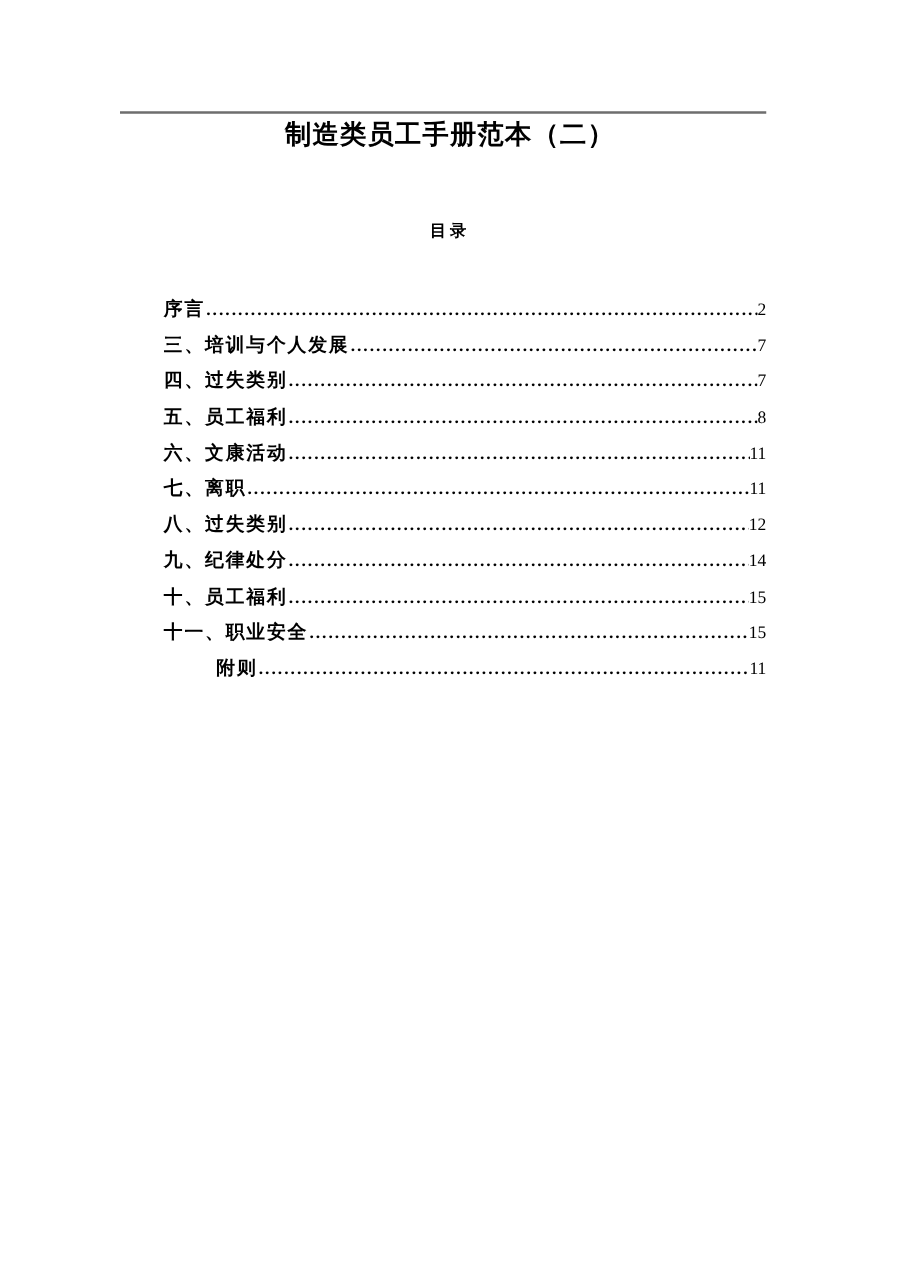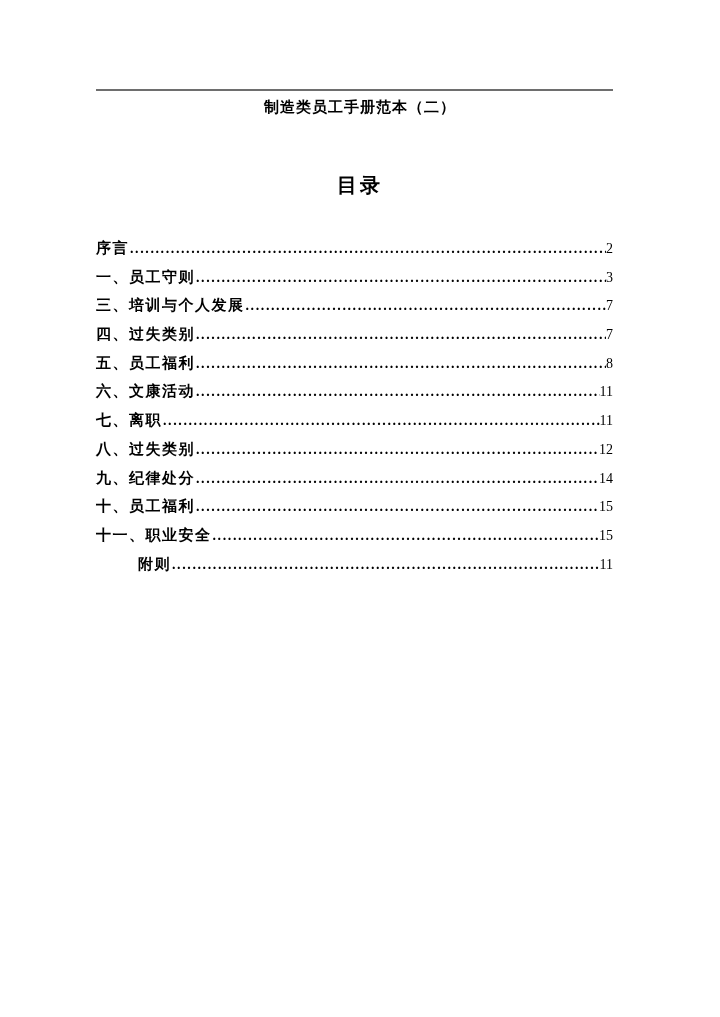"制造类员工手册范本（二）" .doc-title { font-size: 15px -> 21px }
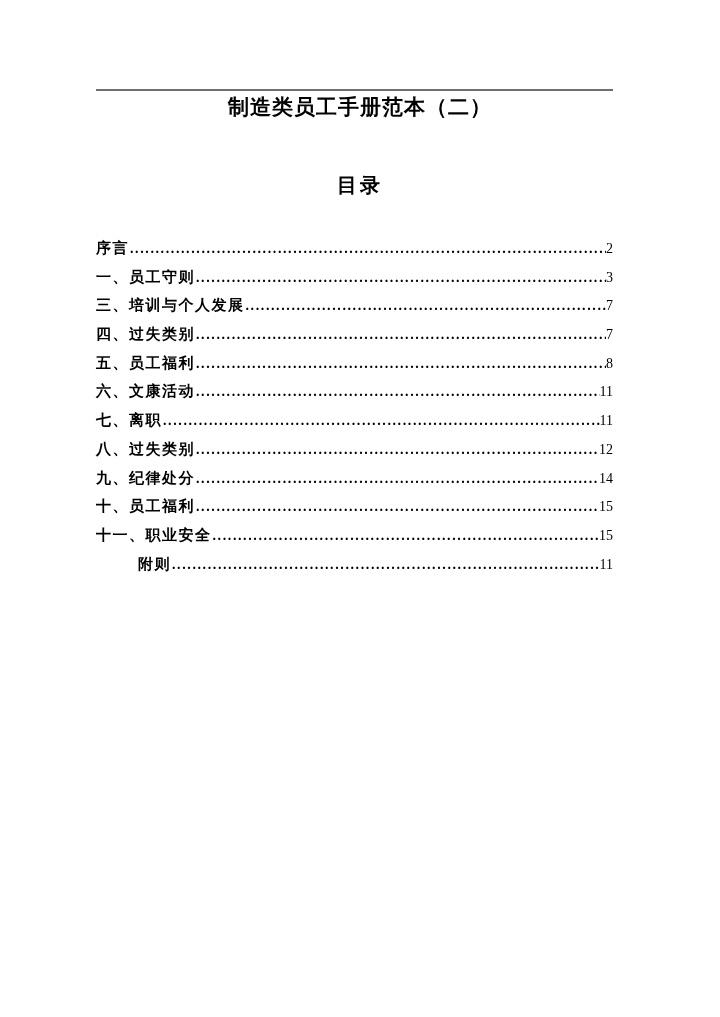"目录" .toc-heading { font-size: 20px -> 13px }
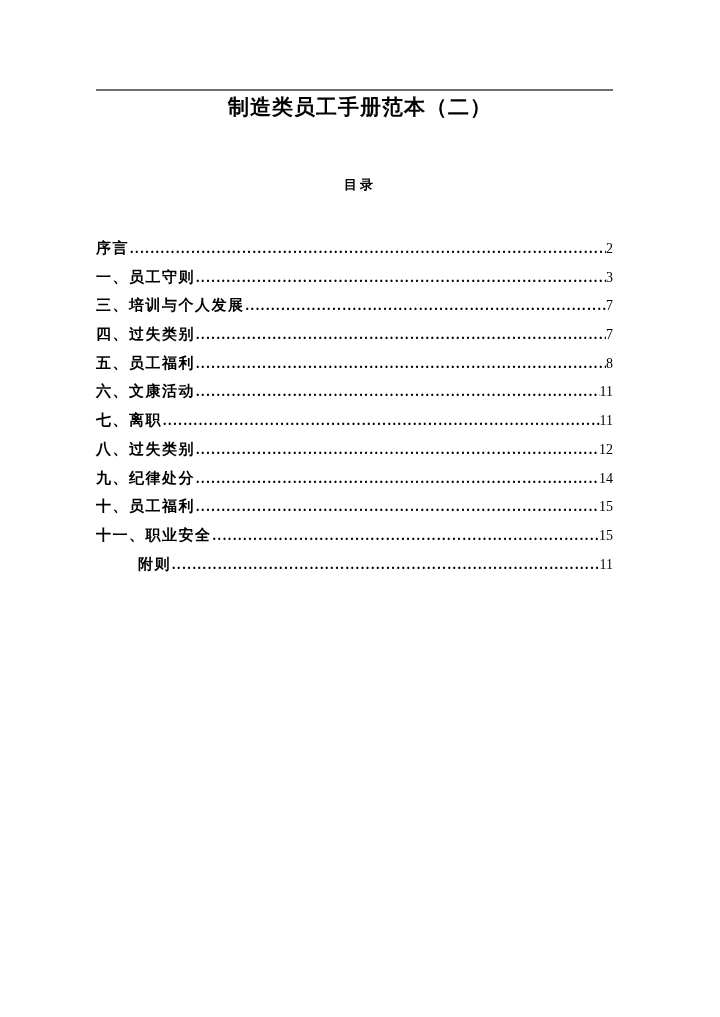"序言" .toc-row { margin-left: none -> 35px }
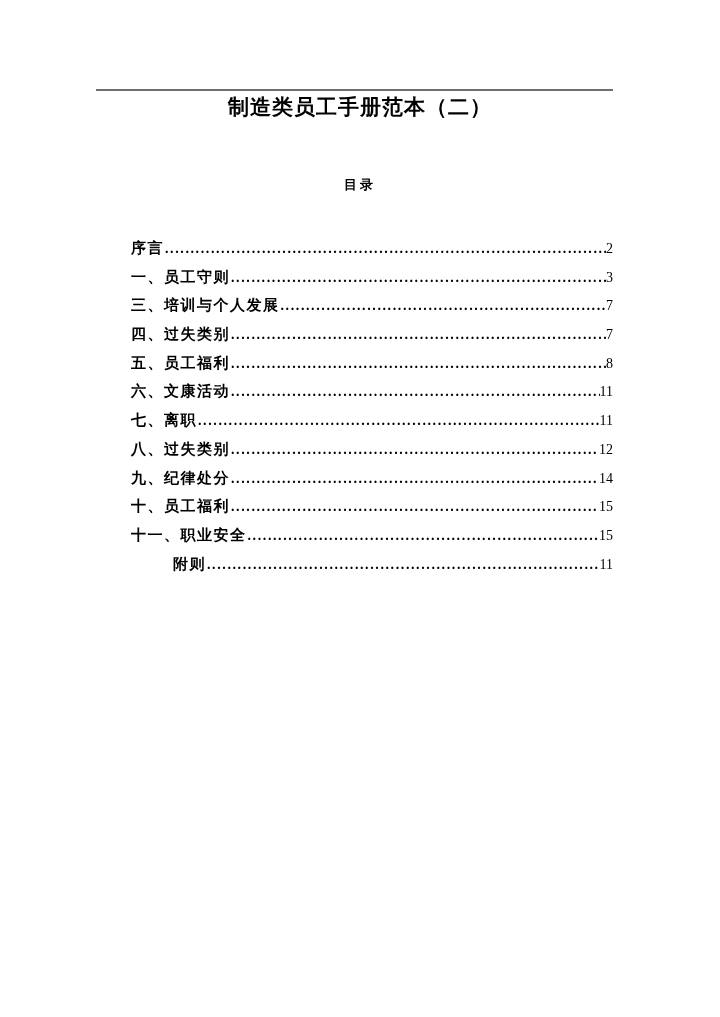"一、员工守则" div.toc-row { html: <div> <span>一、员工守则</span> <span></span> <span>3</span> </div> -> none }
